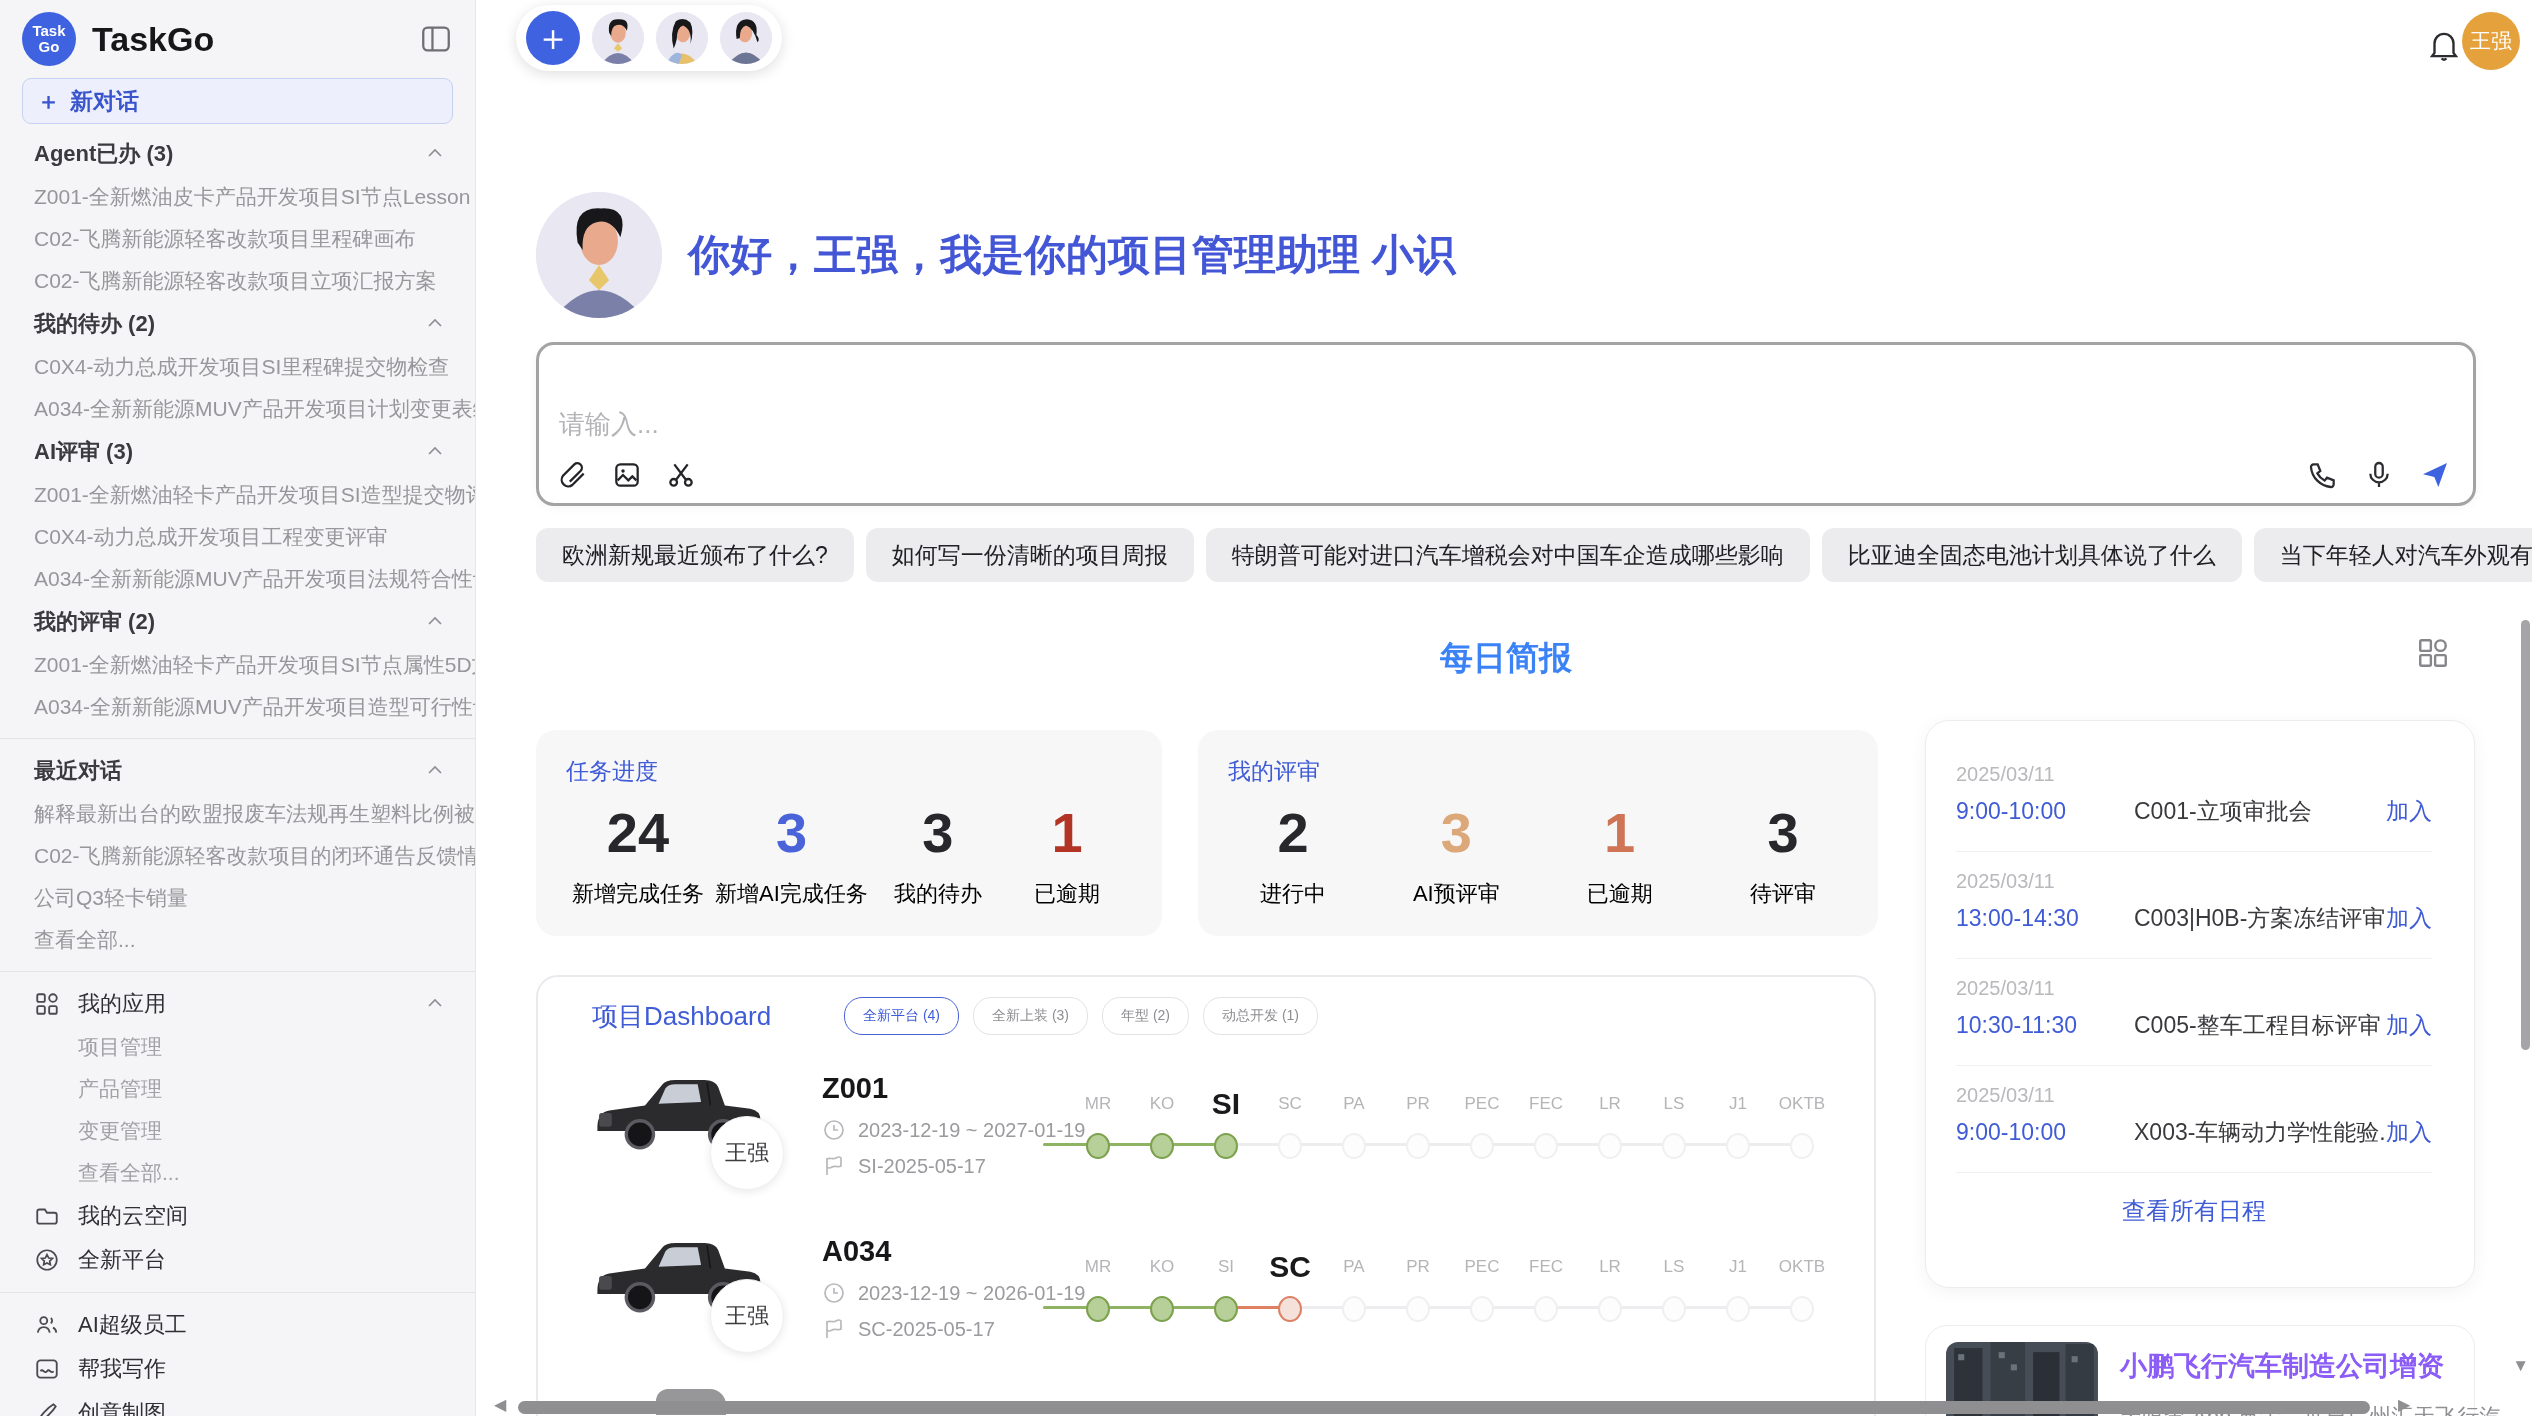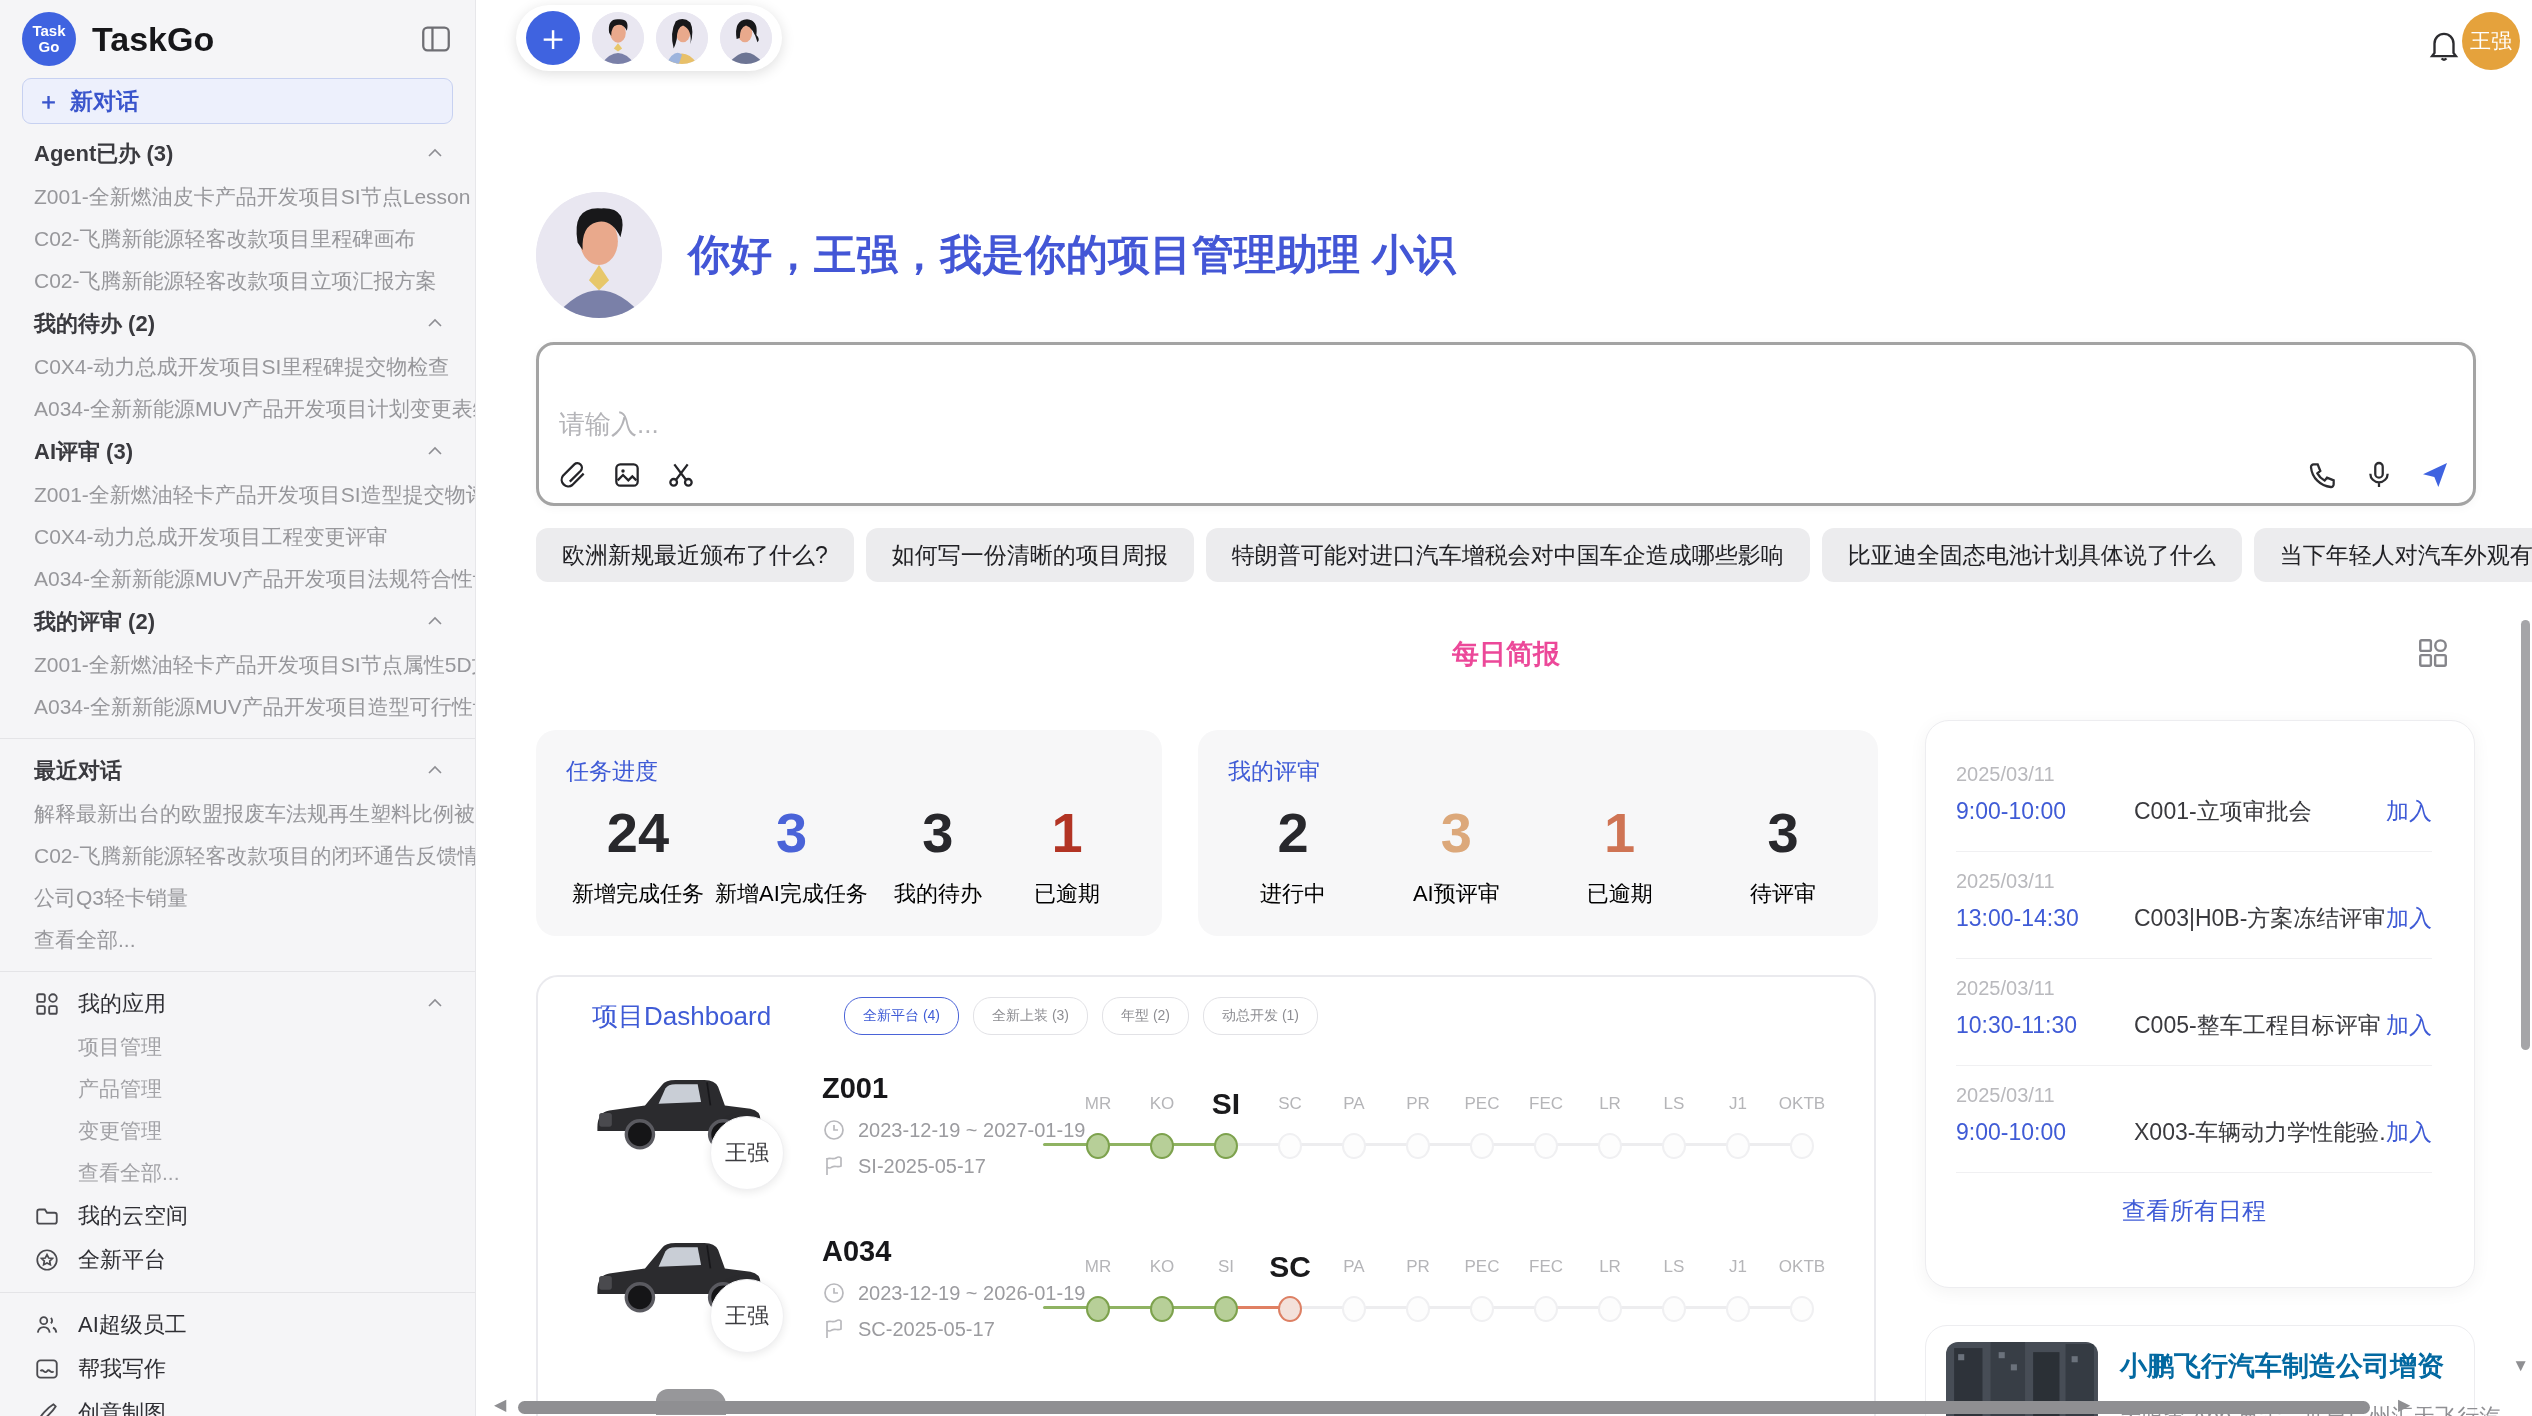"每日简报" .brief-title { color: #ec4899 -> #3b82f6; font-size: 27px -> 33px }
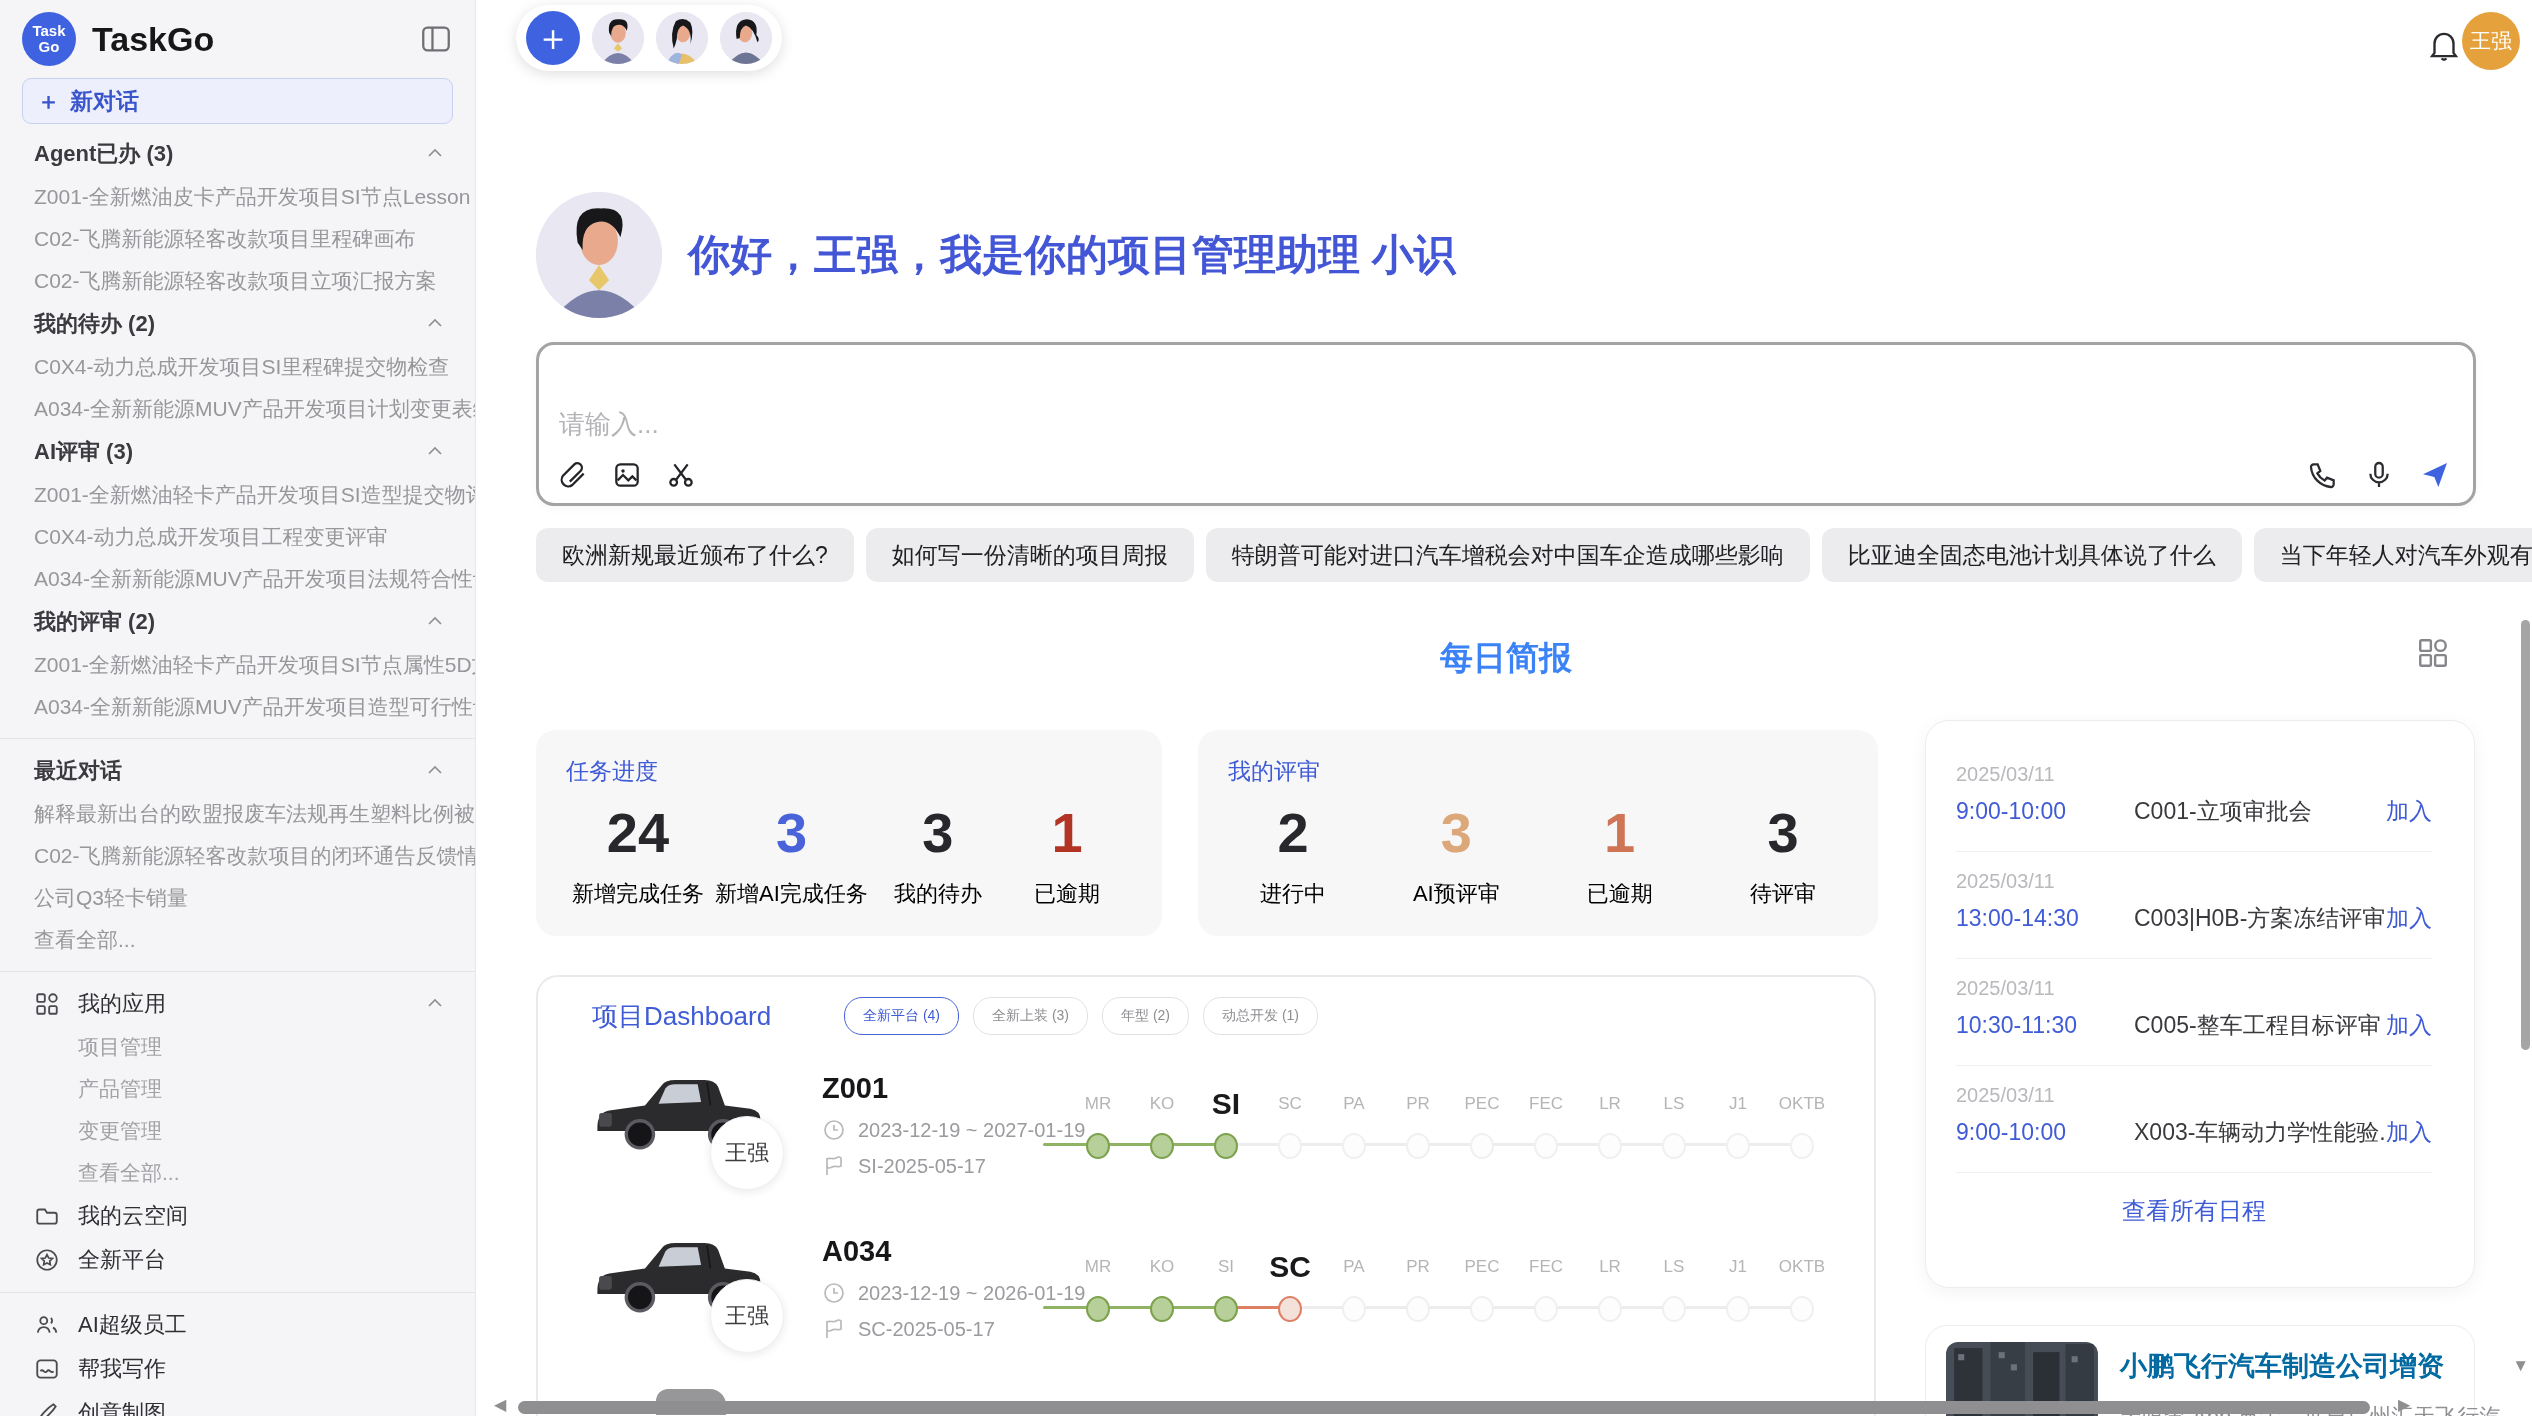"小鹏飞行汽车制造公司增资" .news-title { color: #0369a1 -> #8b5cf6 }
